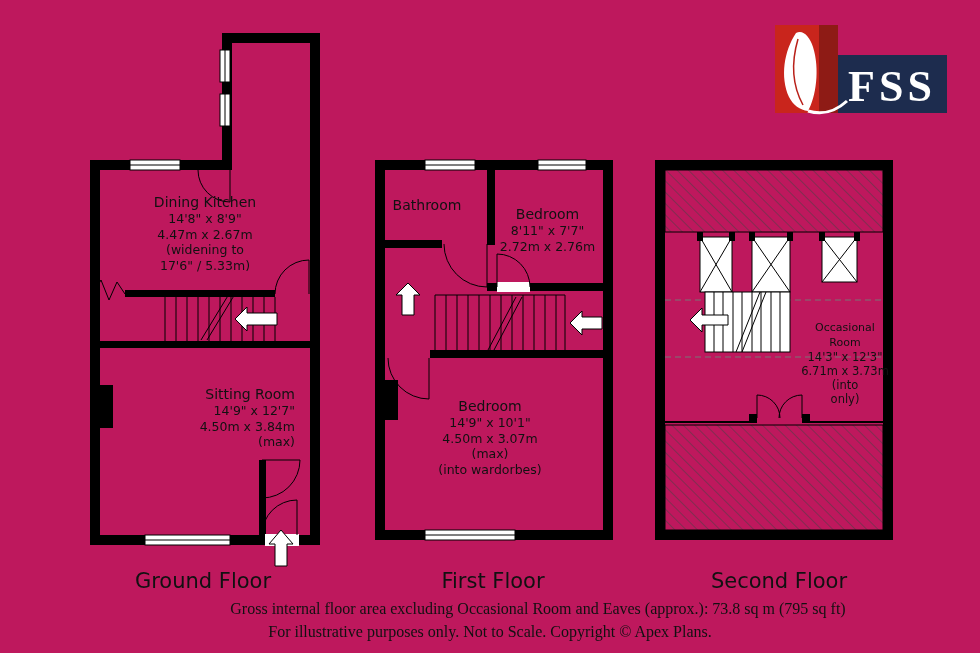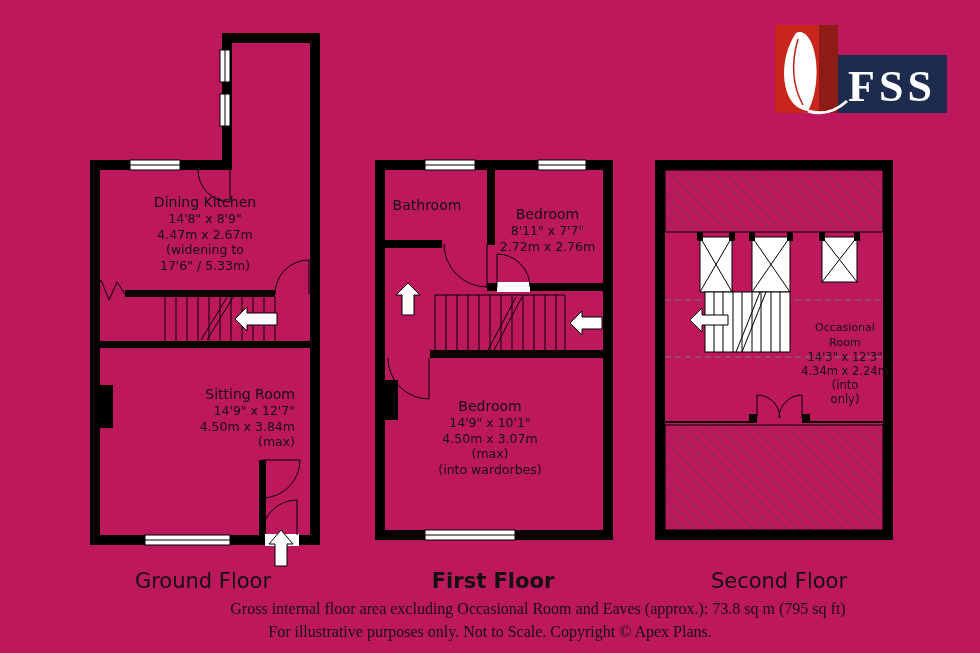"4.34m x 2.24m" div.room-line { text: 4.34m x 2.24m -> 6.71m x 3.73m }
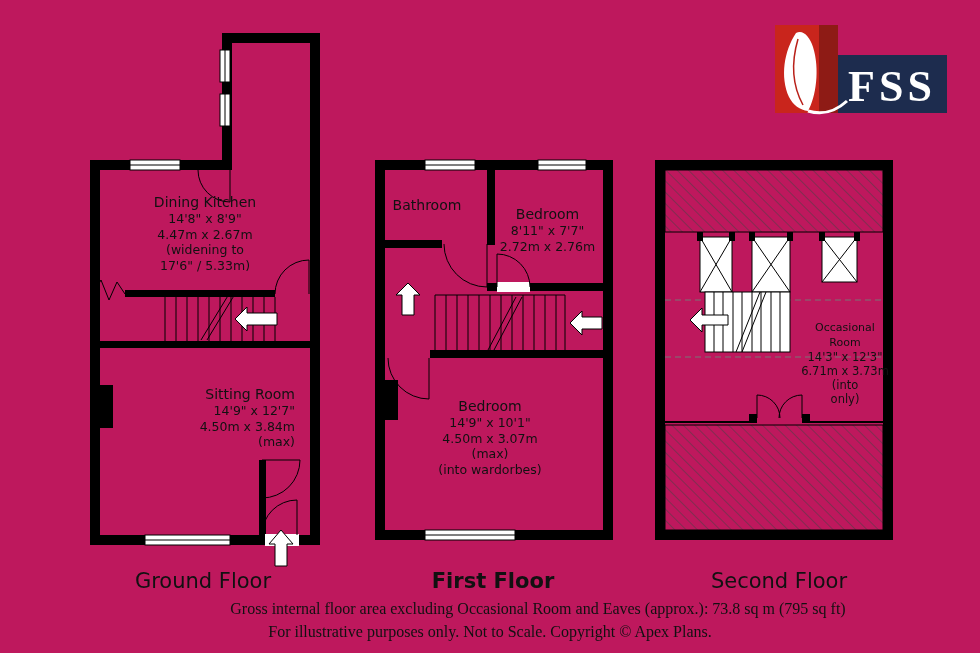"First Floor" div.floor-title { font-weight: bold -> none }
